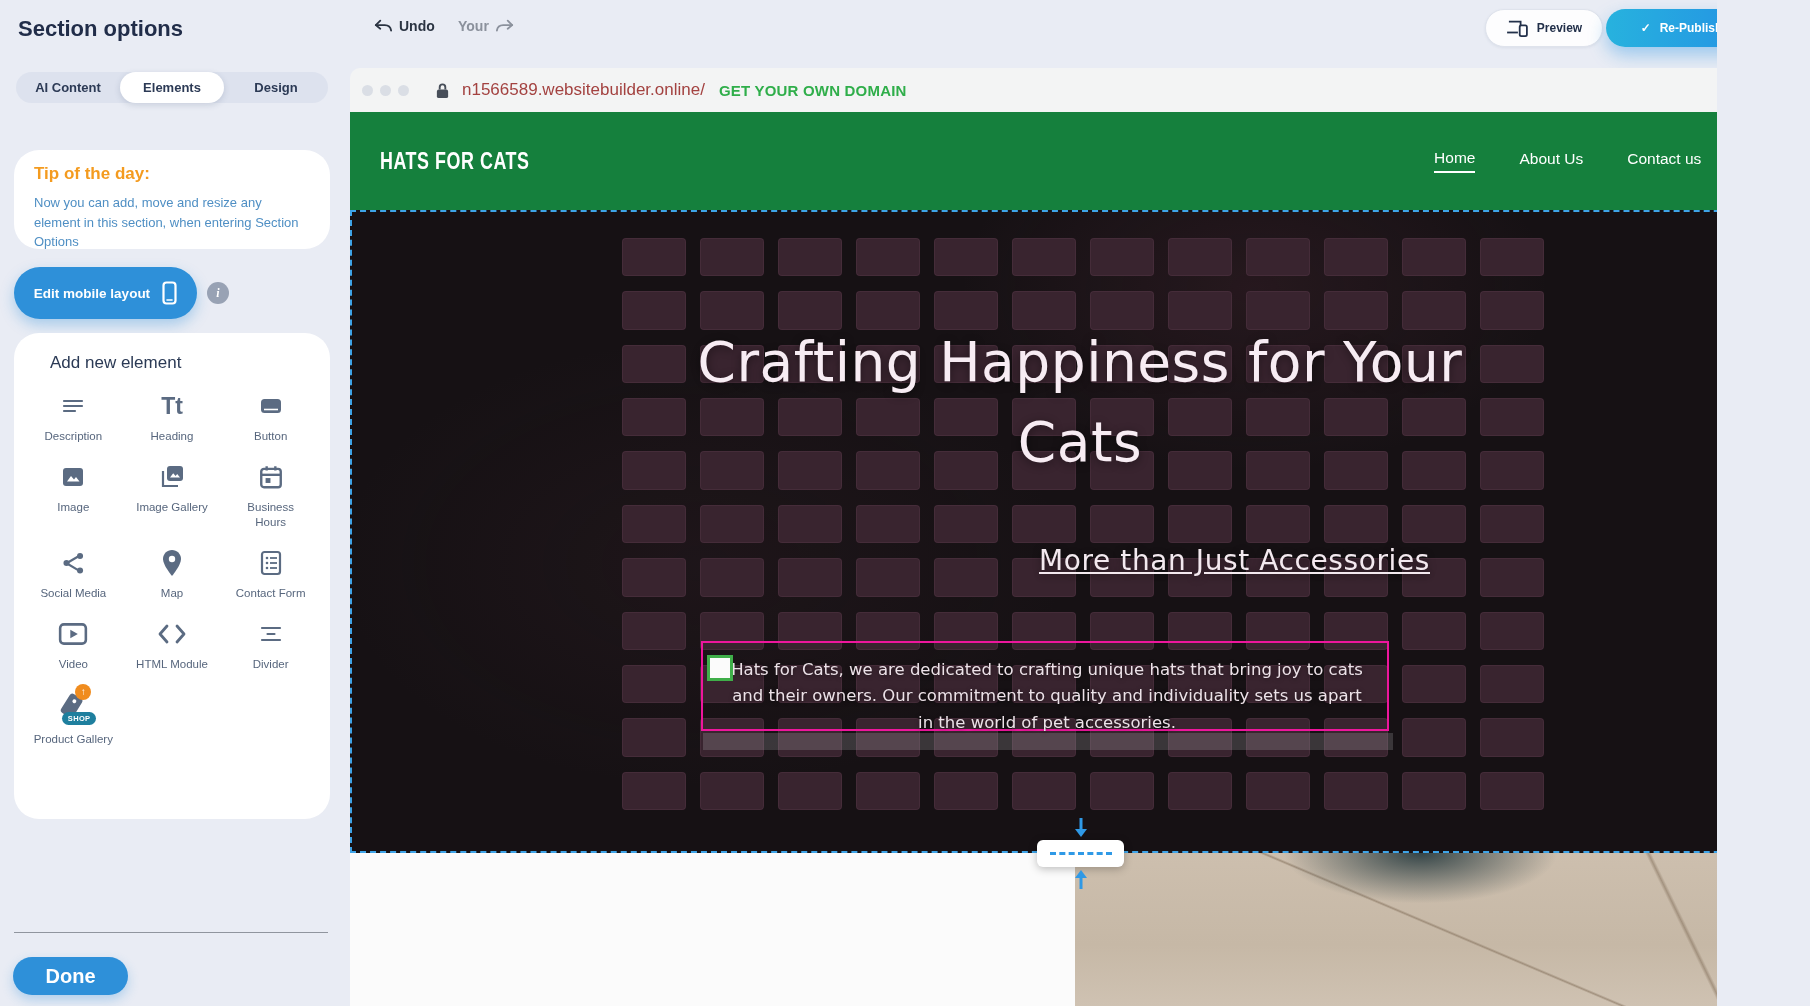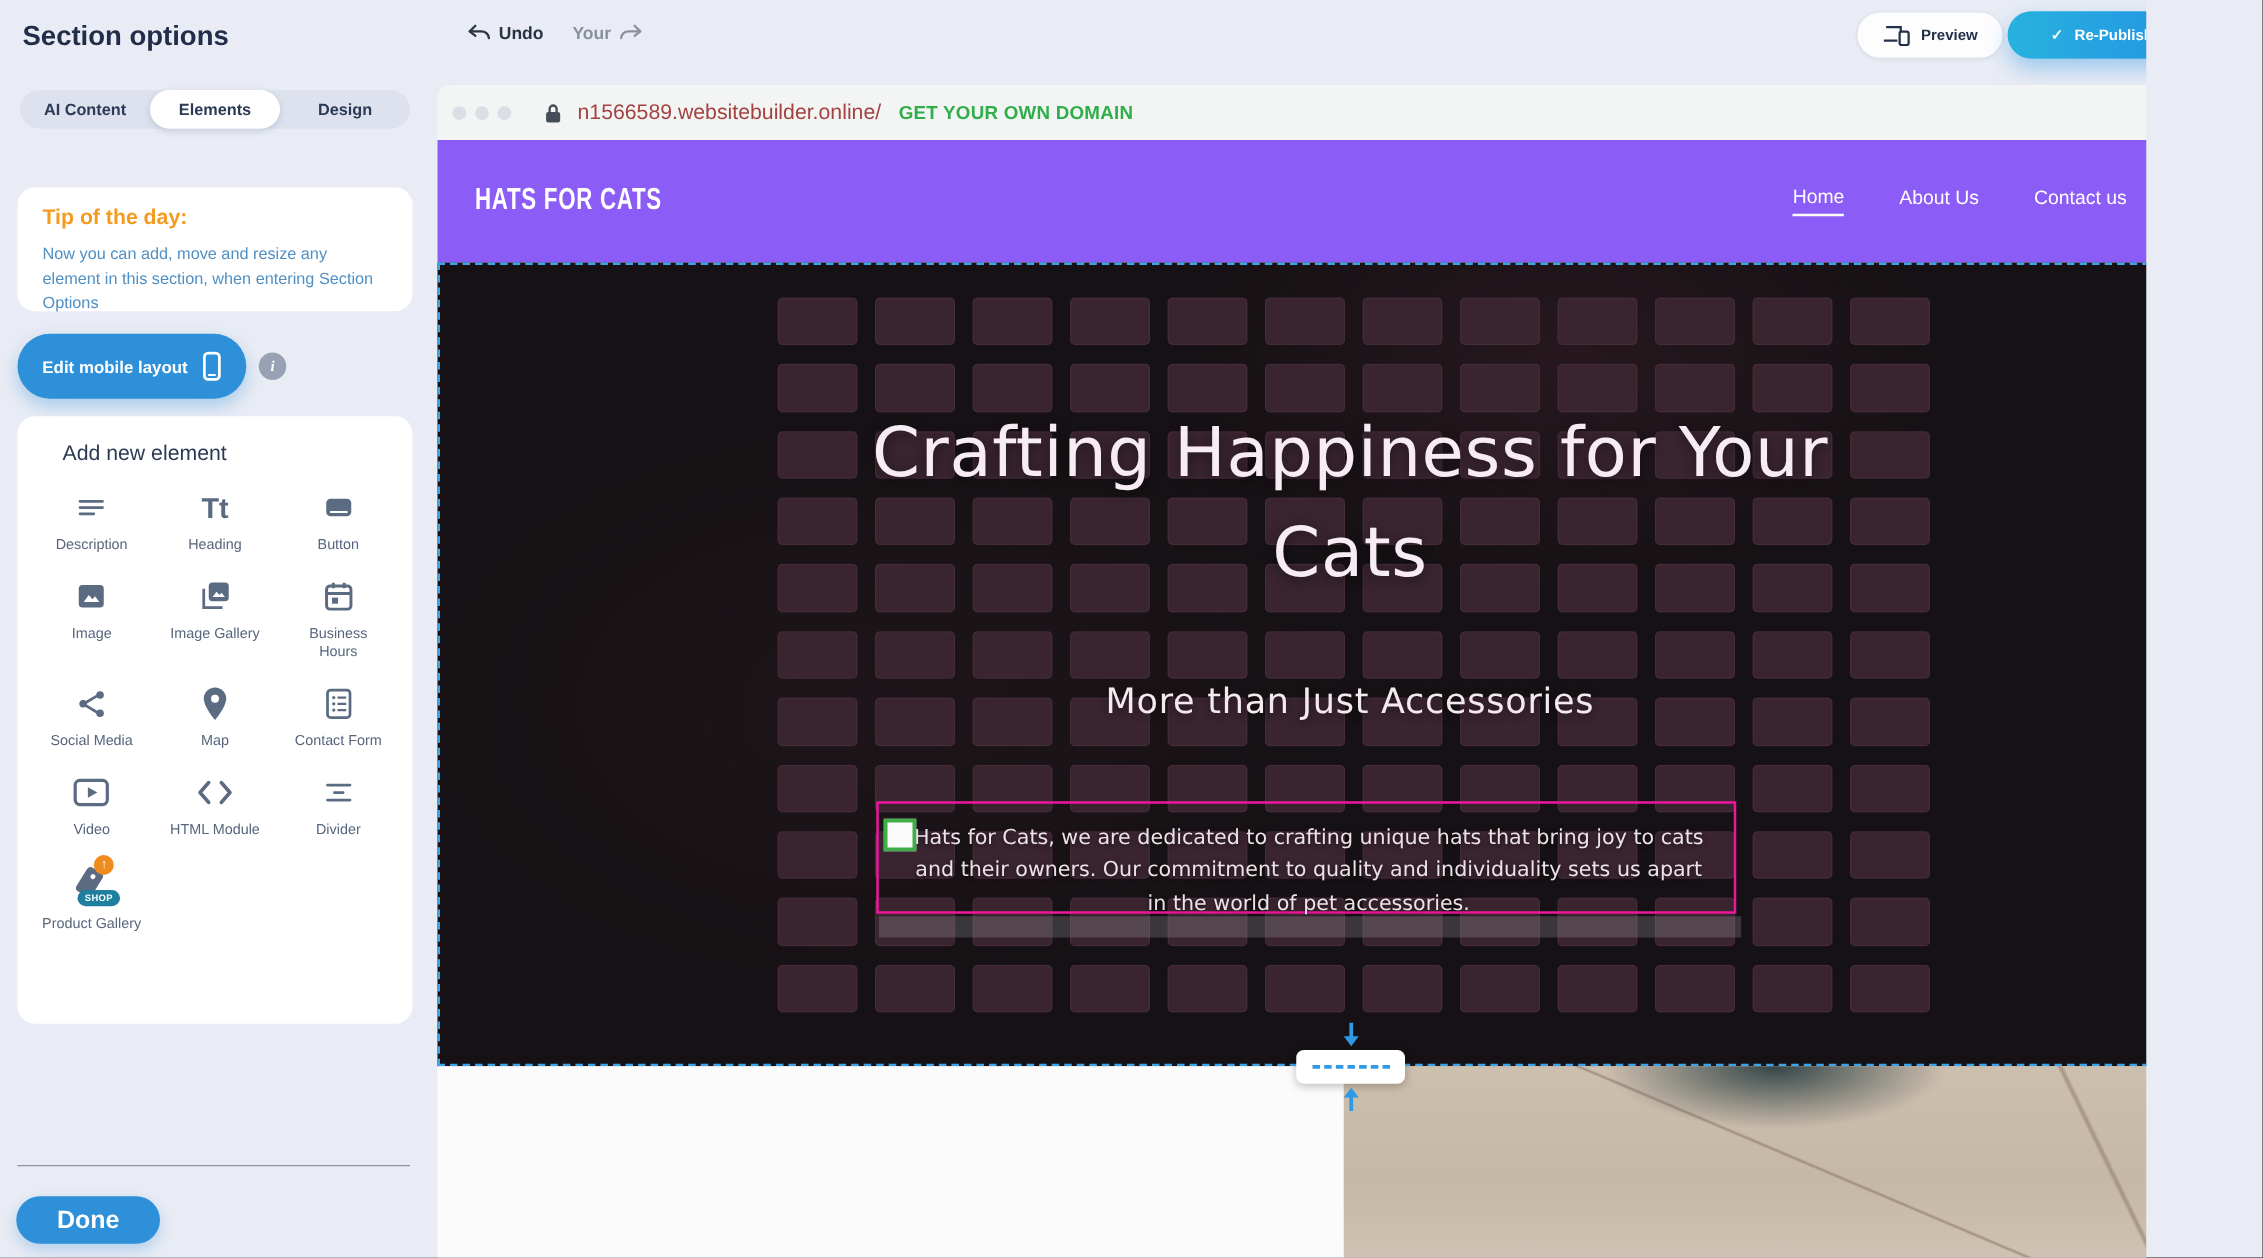"Tip of the day:" .card { border-radius: 14px -> 25px }
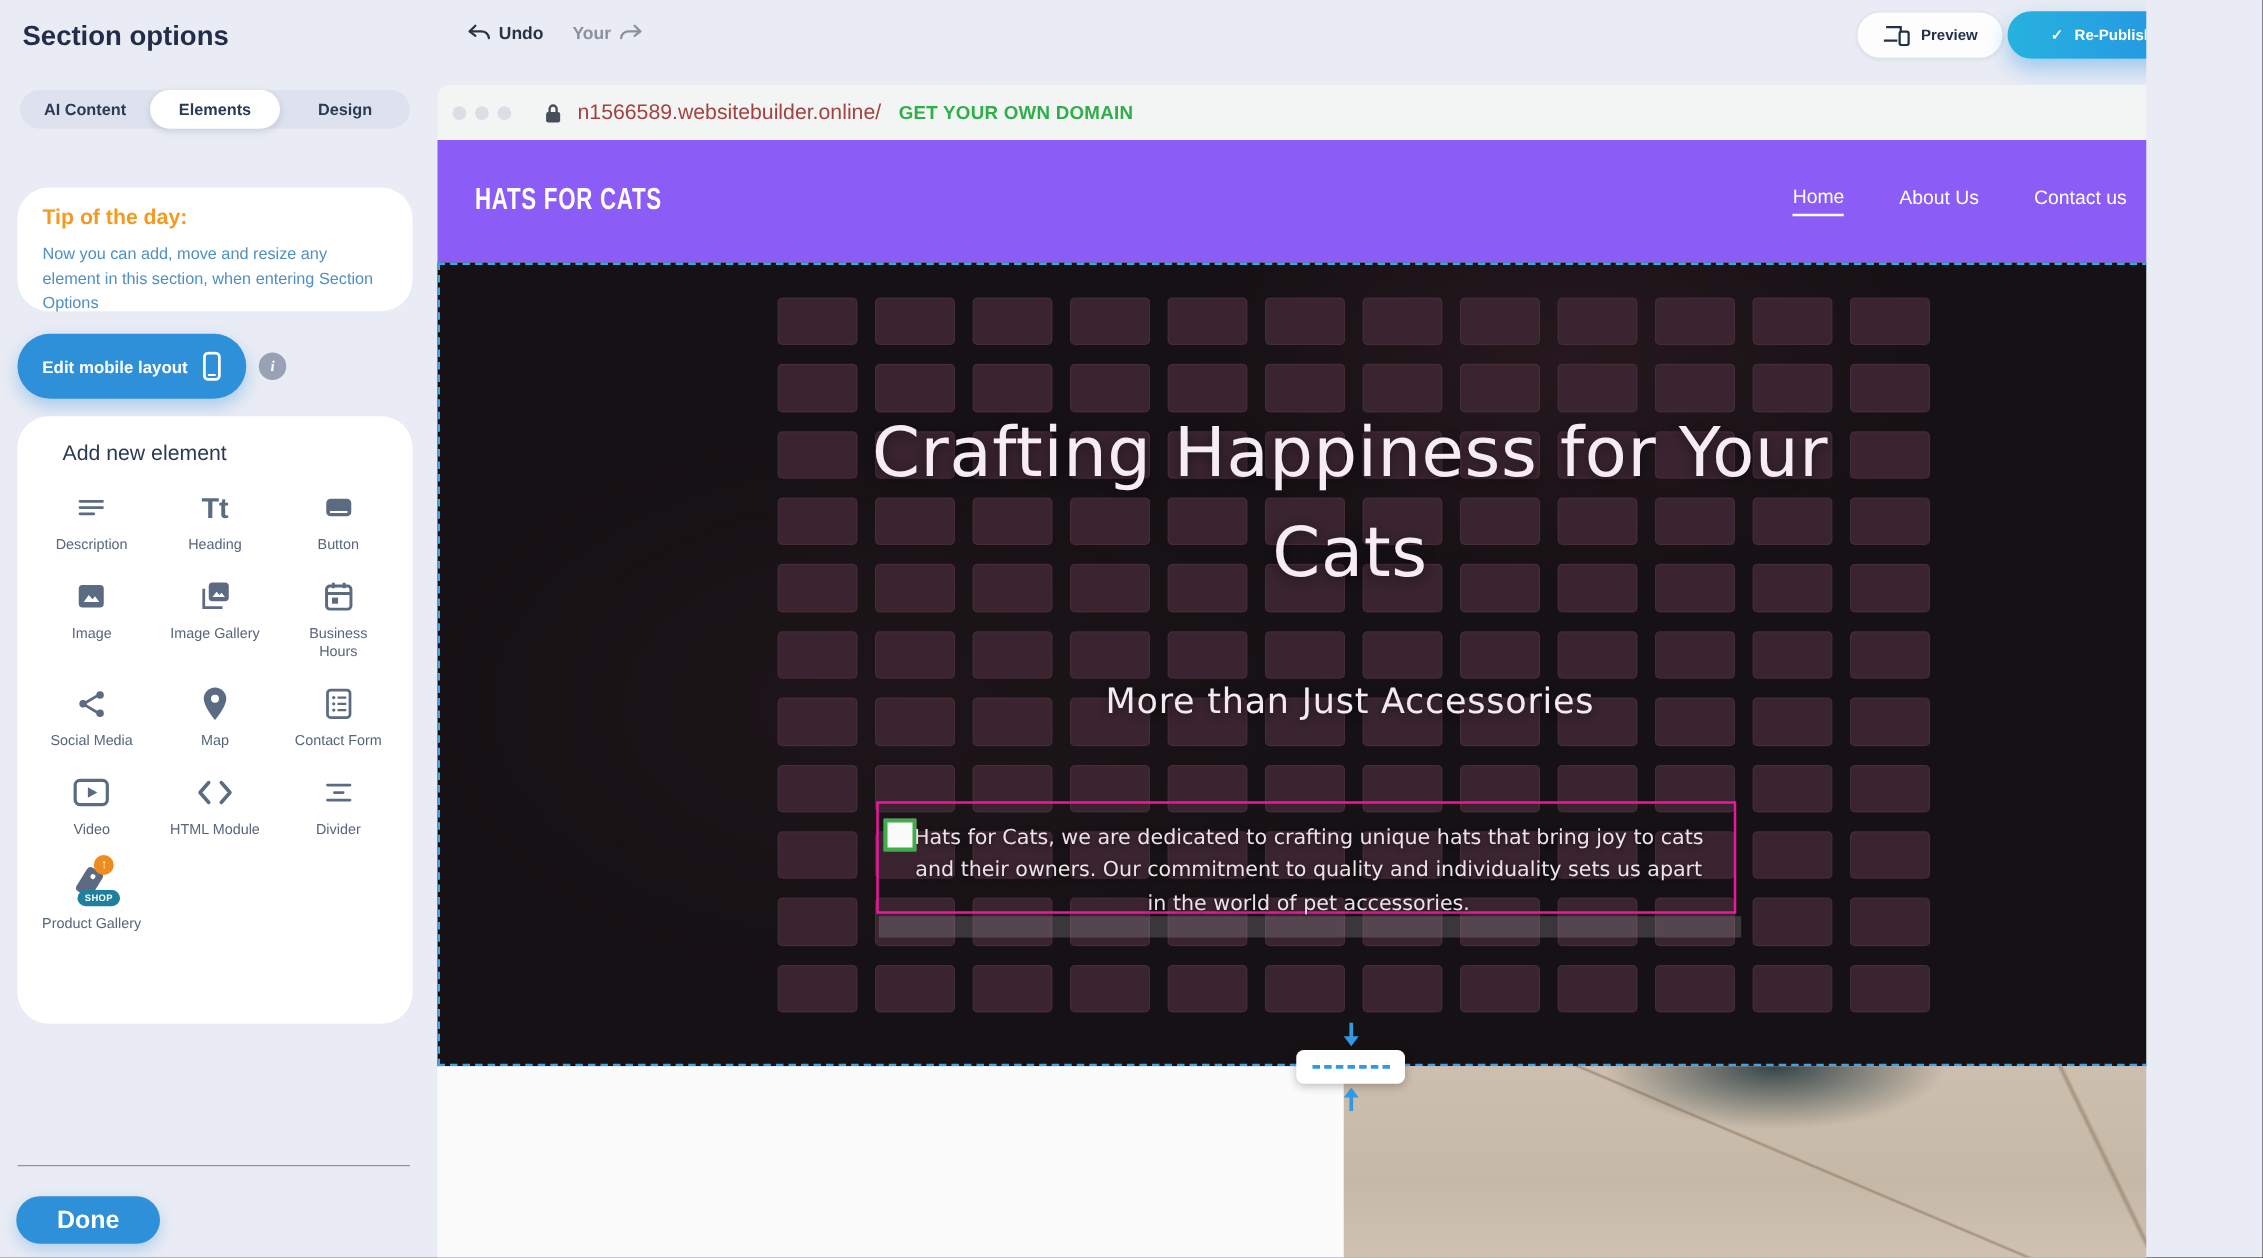"HATS FOR CATS" .site-header { background: #8b5cf6 -> #15803d }
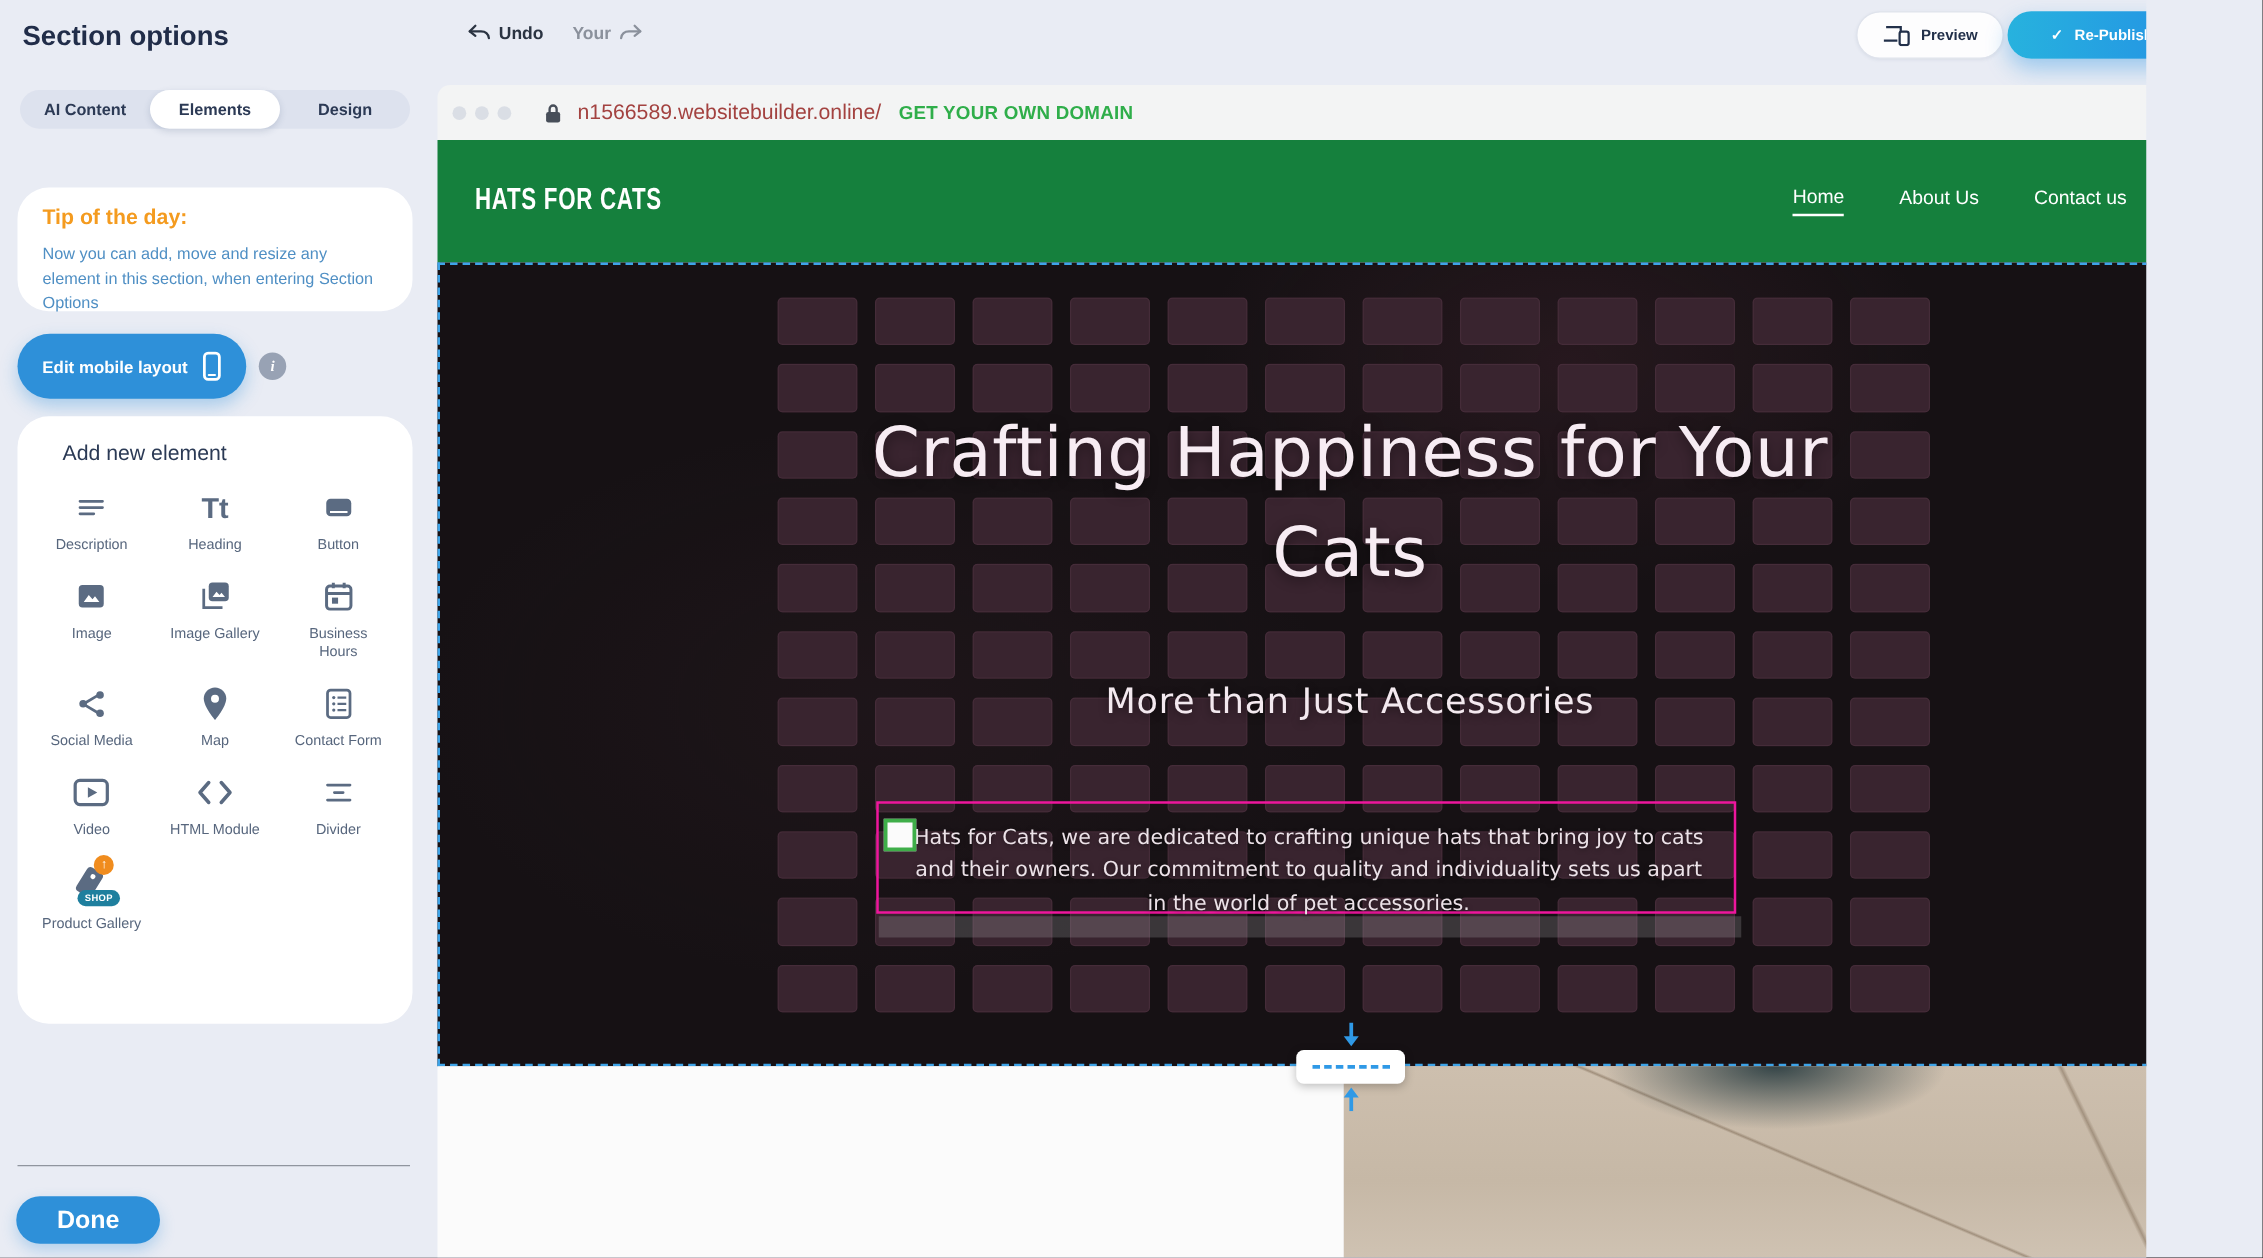"More than Just Accessories" .hero-sub { text-align: center -> right; text-decoration: none -> underline }
